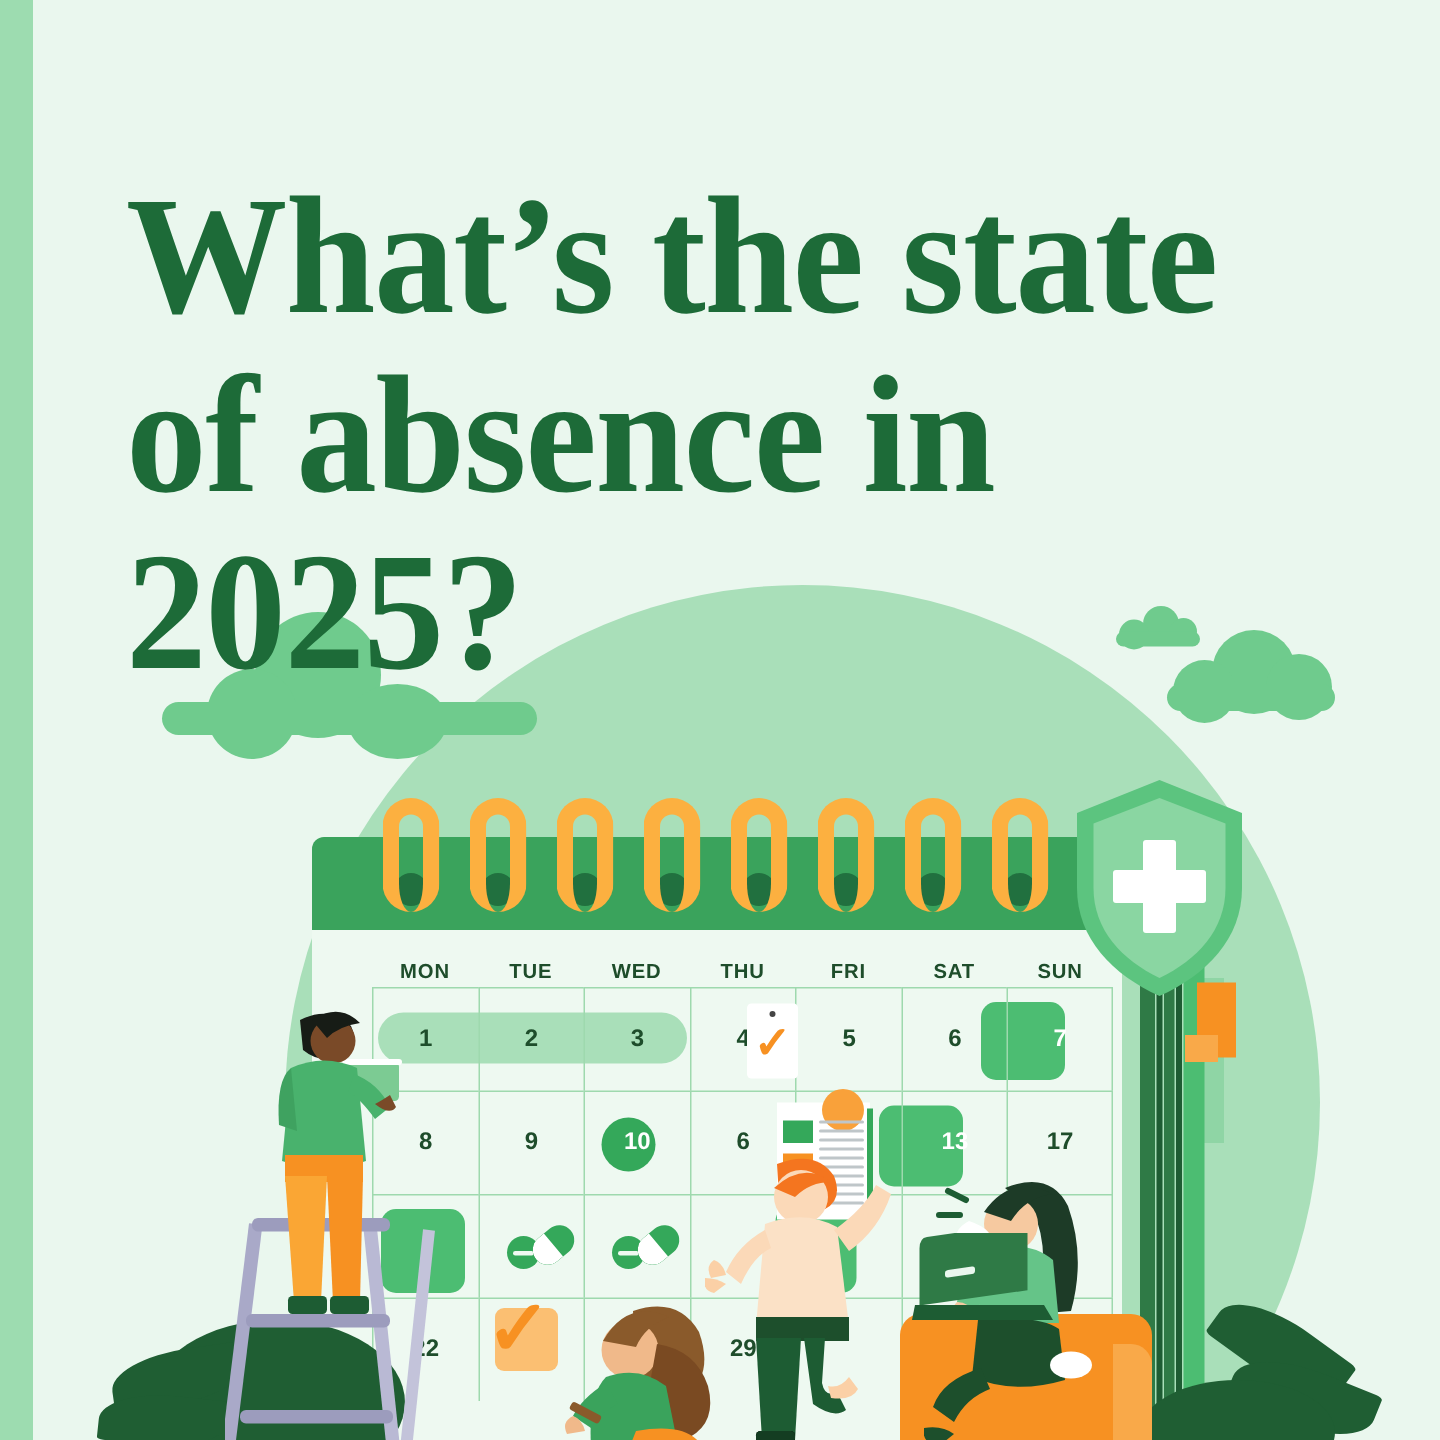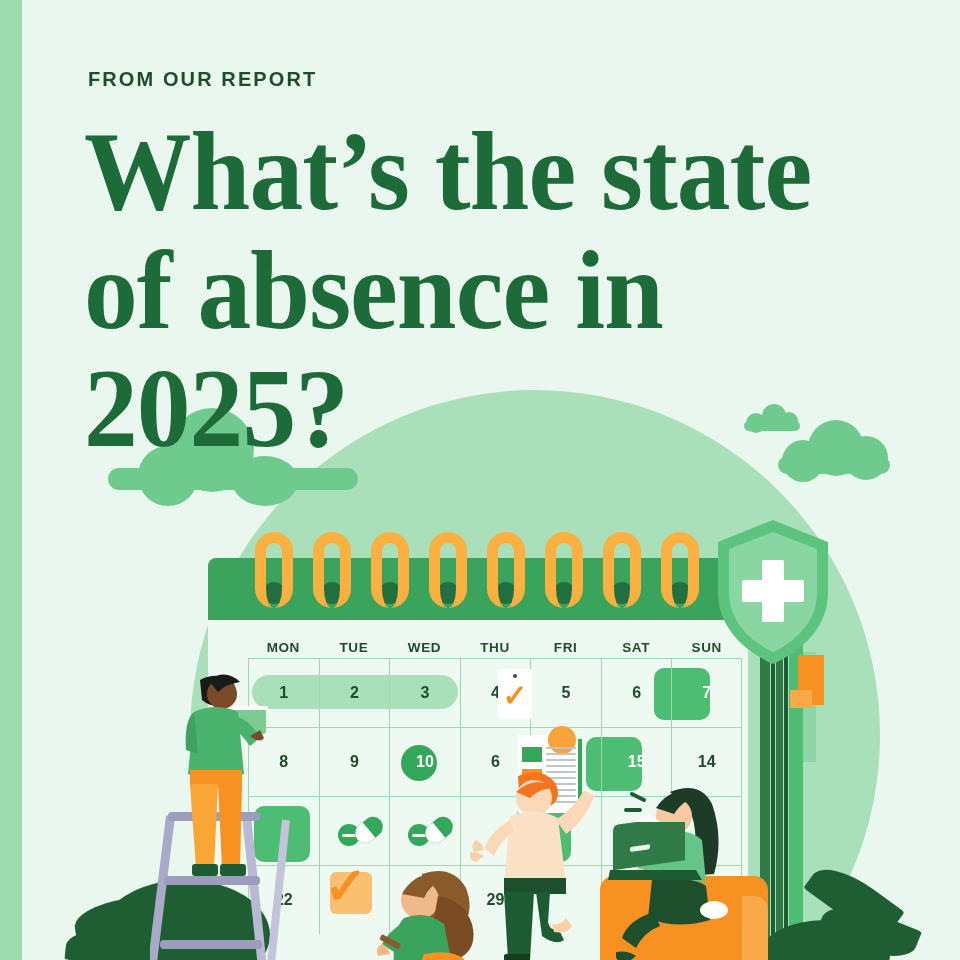"FROM OUR REPORT" div.eyebrow { html: <div>FROM OUR REPORT</div> -> none }
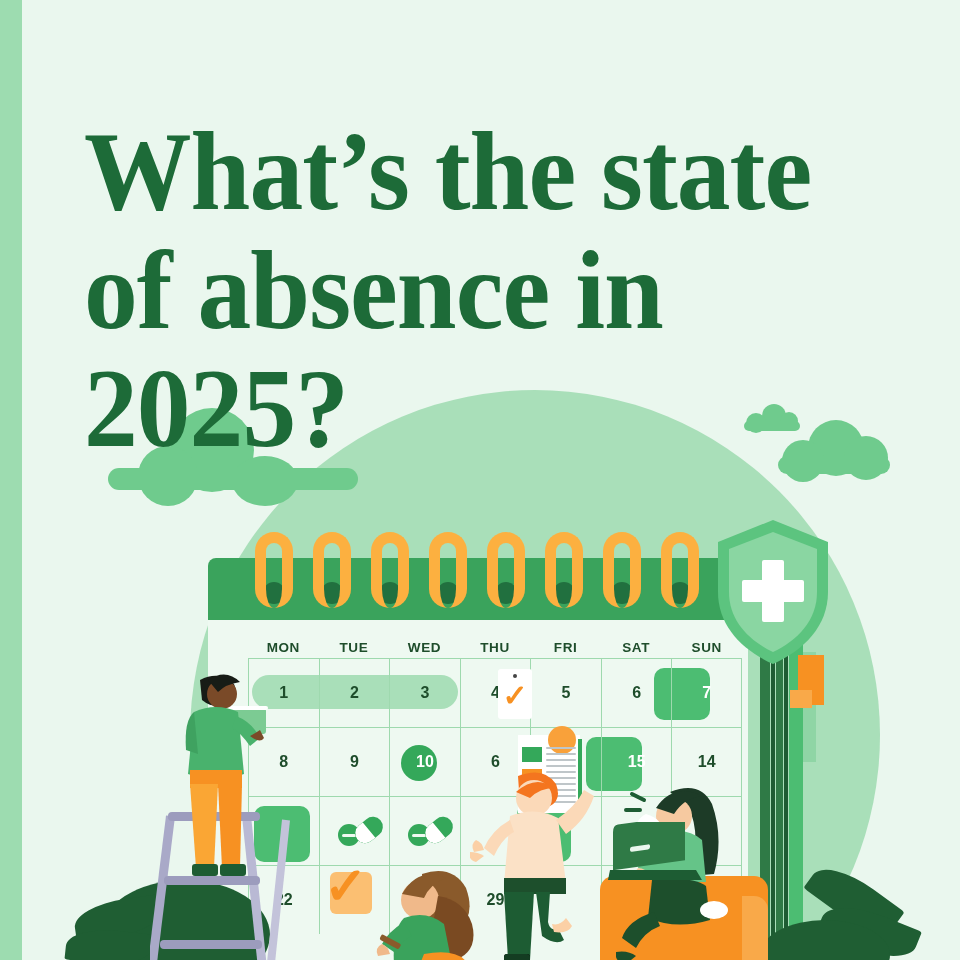"15" span.num { text: 15 -> 13 }
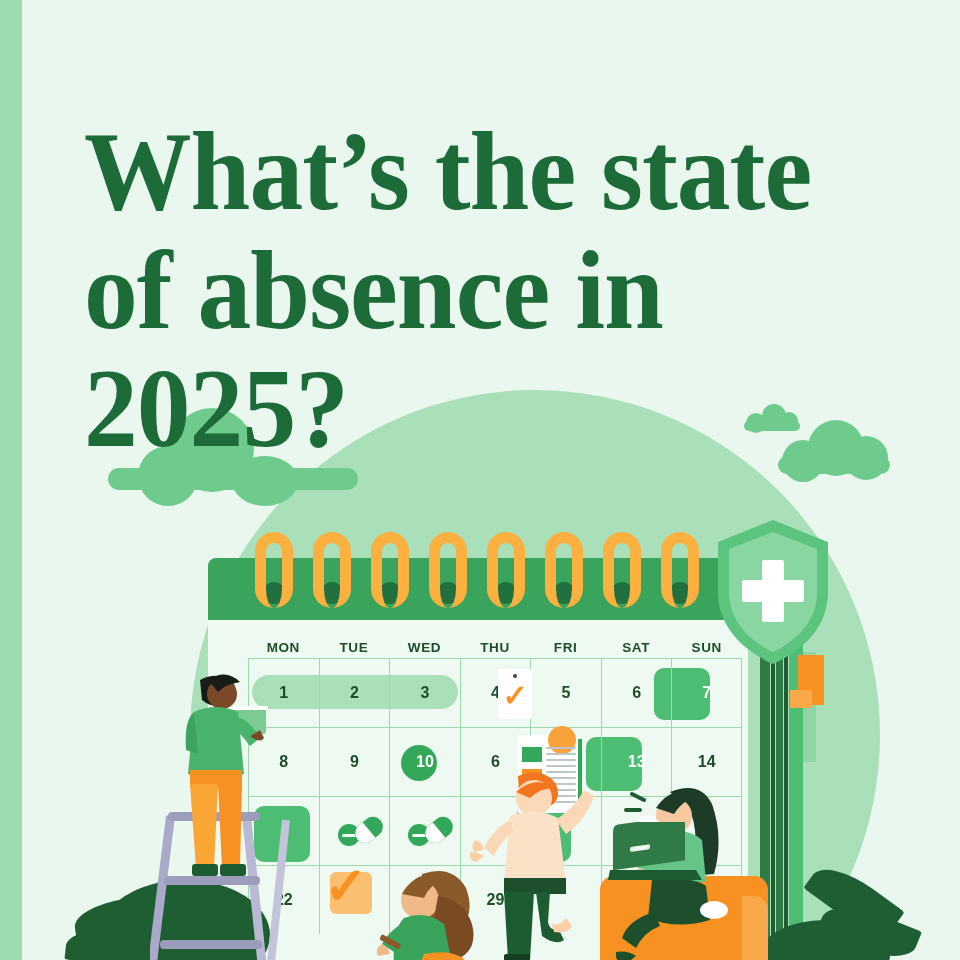"14" span.num { text: 14 -> 17 }
